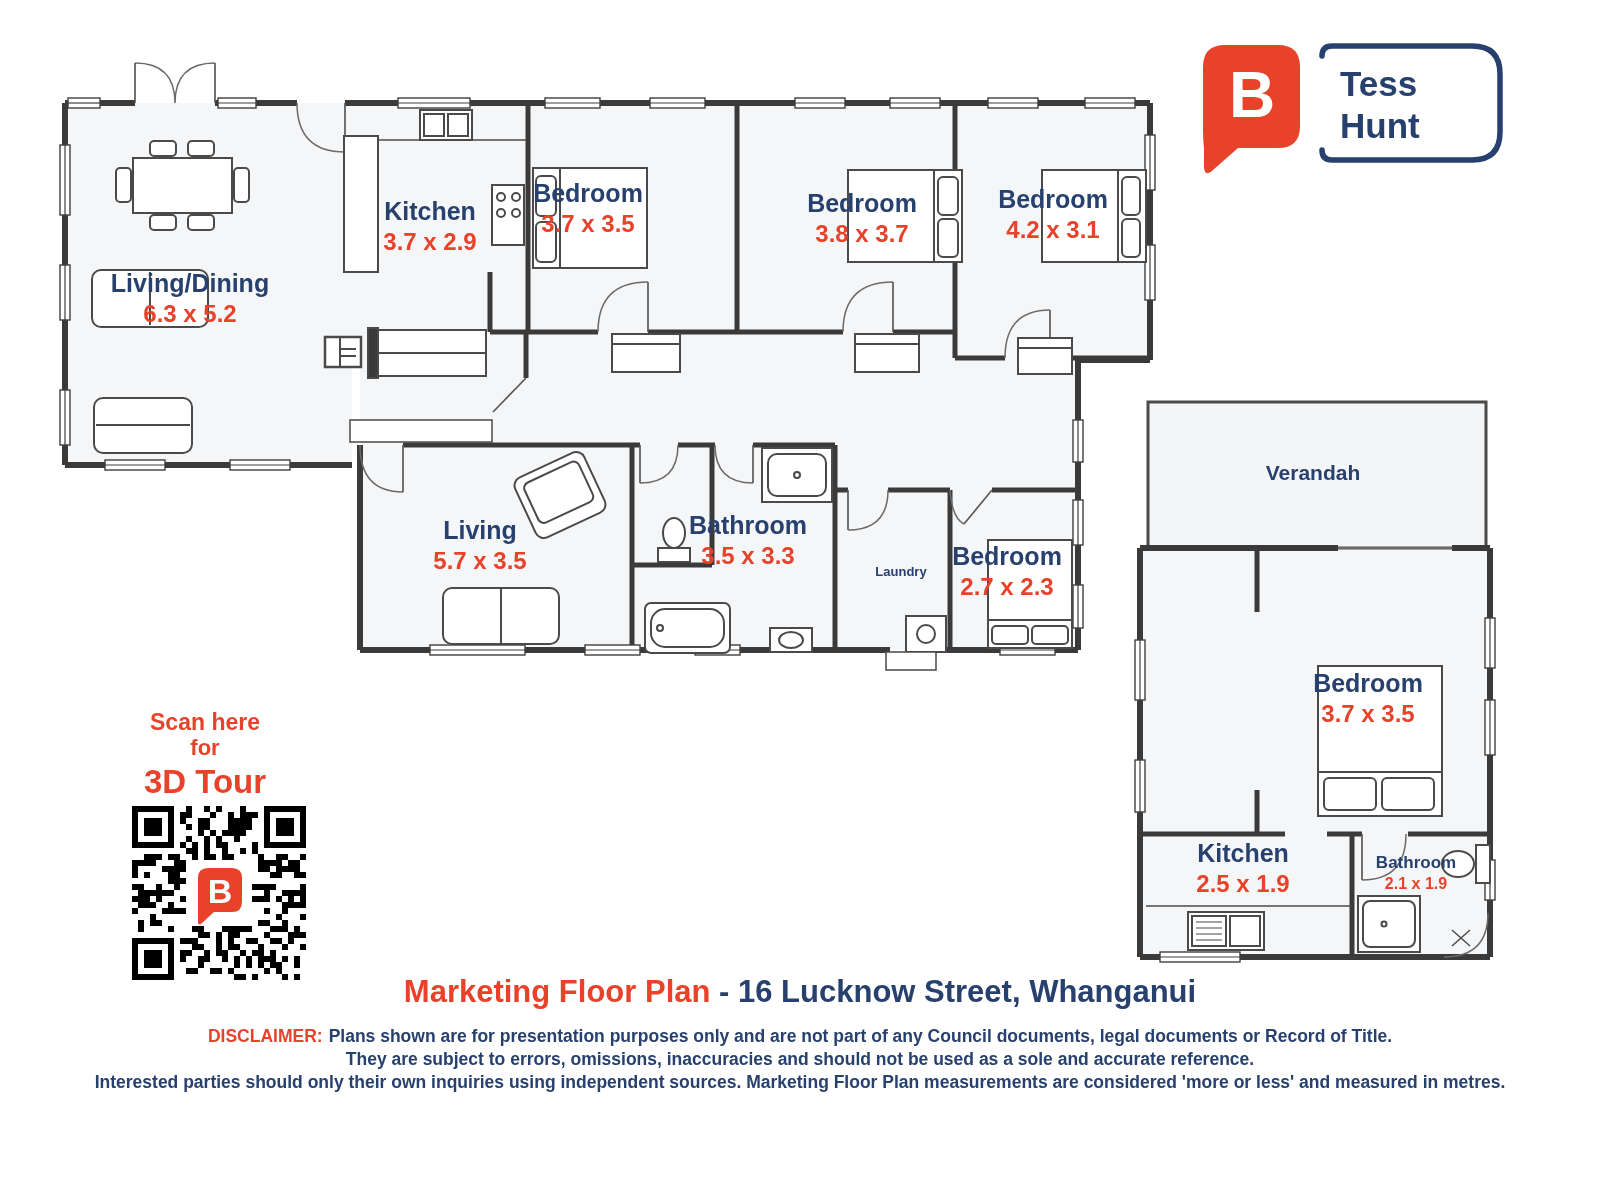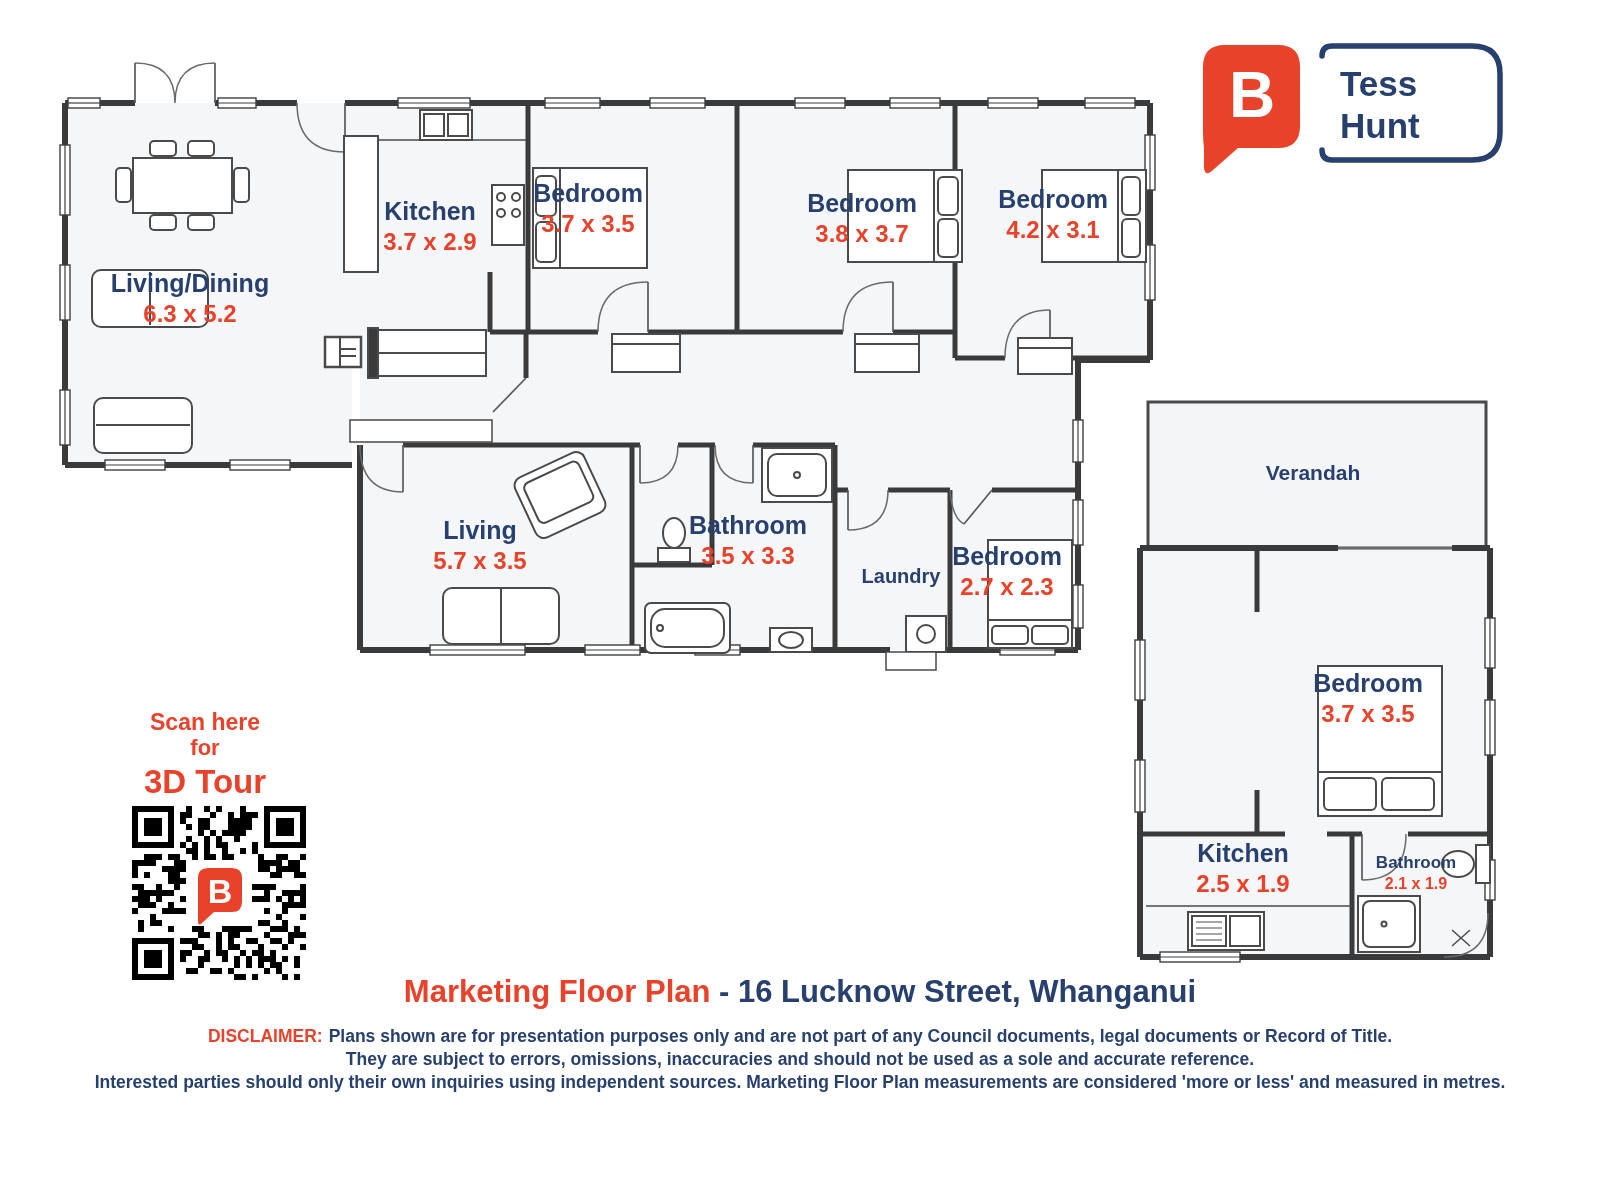"Laundry" .lbl.sm .nm { font-size: 20px -> 13px }
